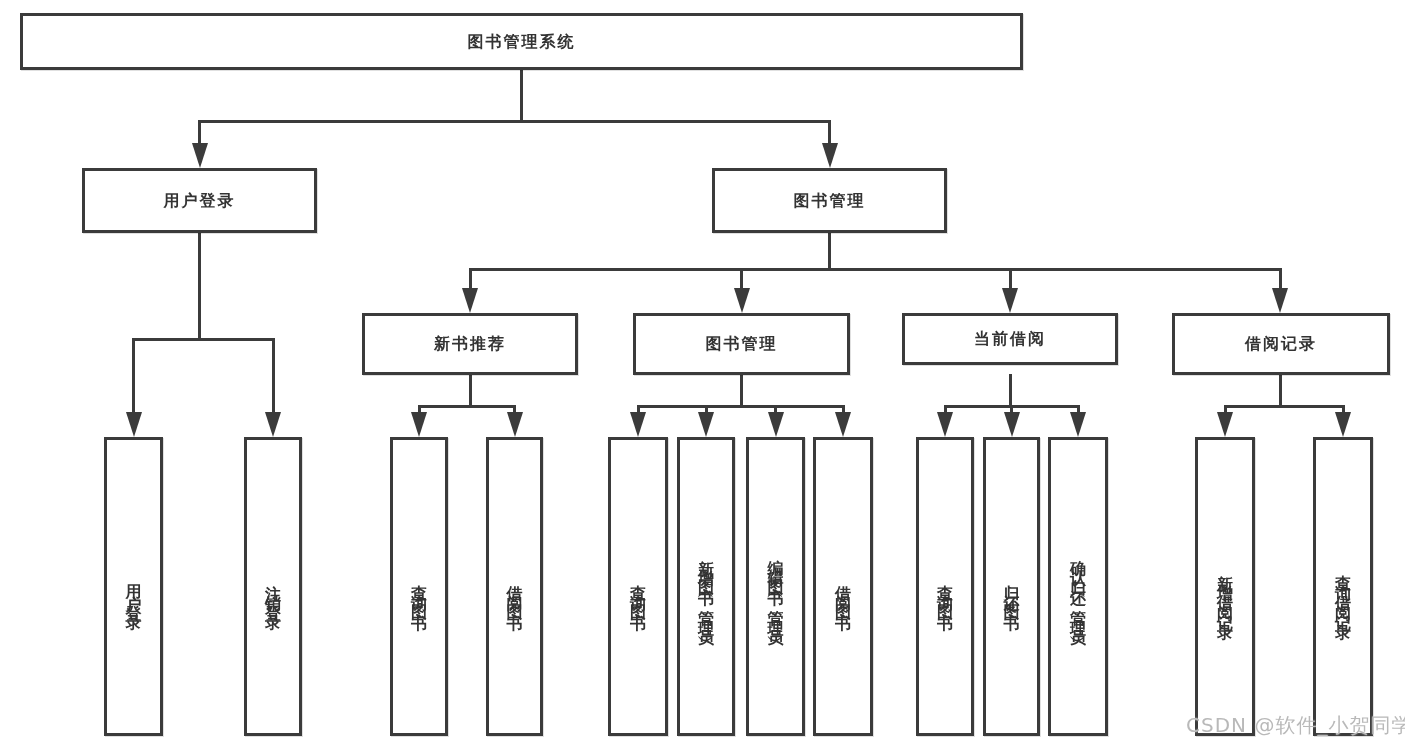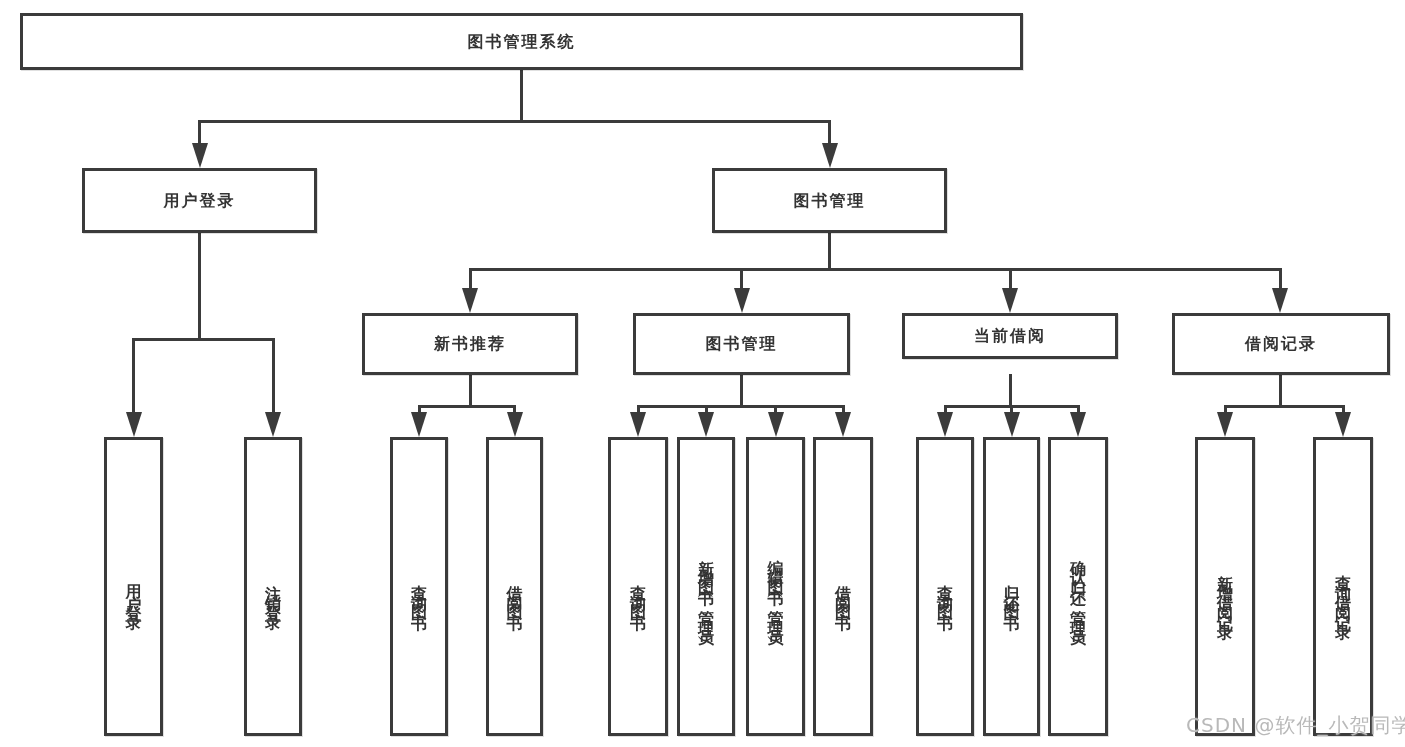"当前借阅" div.node { height: 46px -> 52px }
